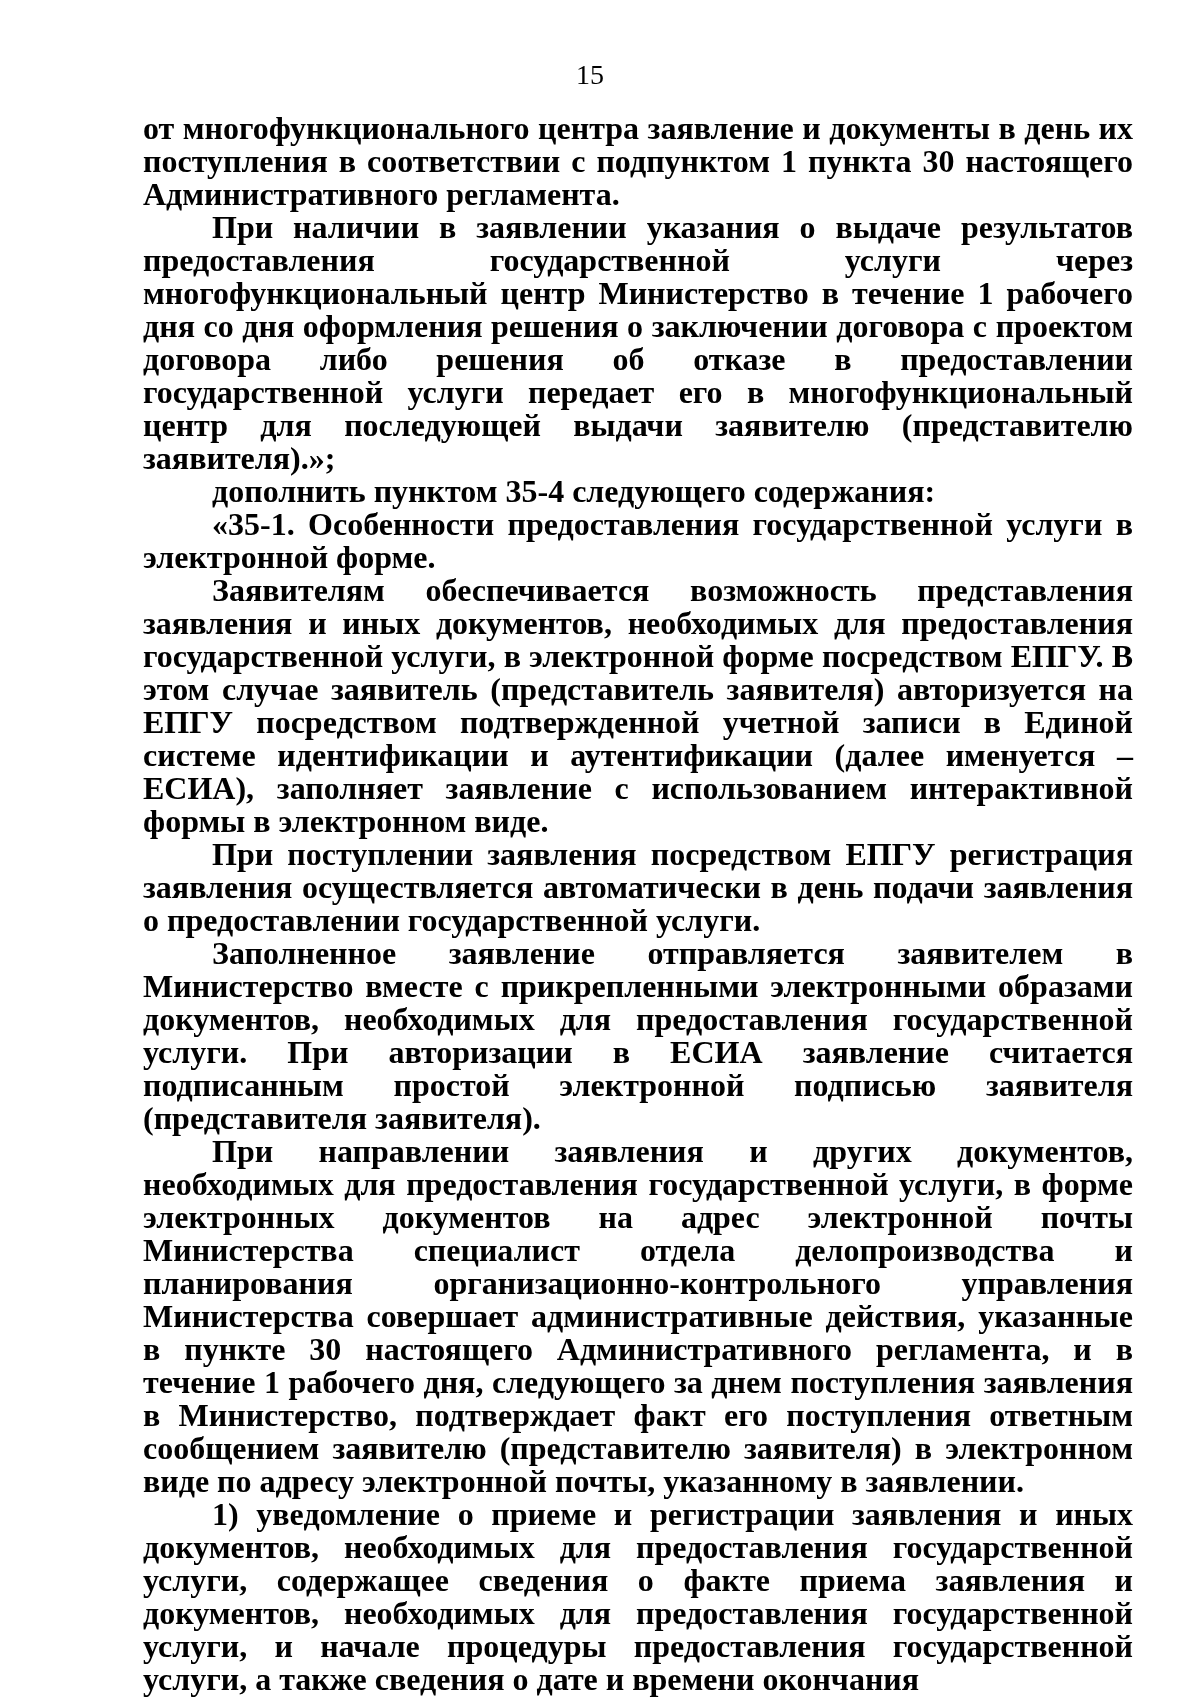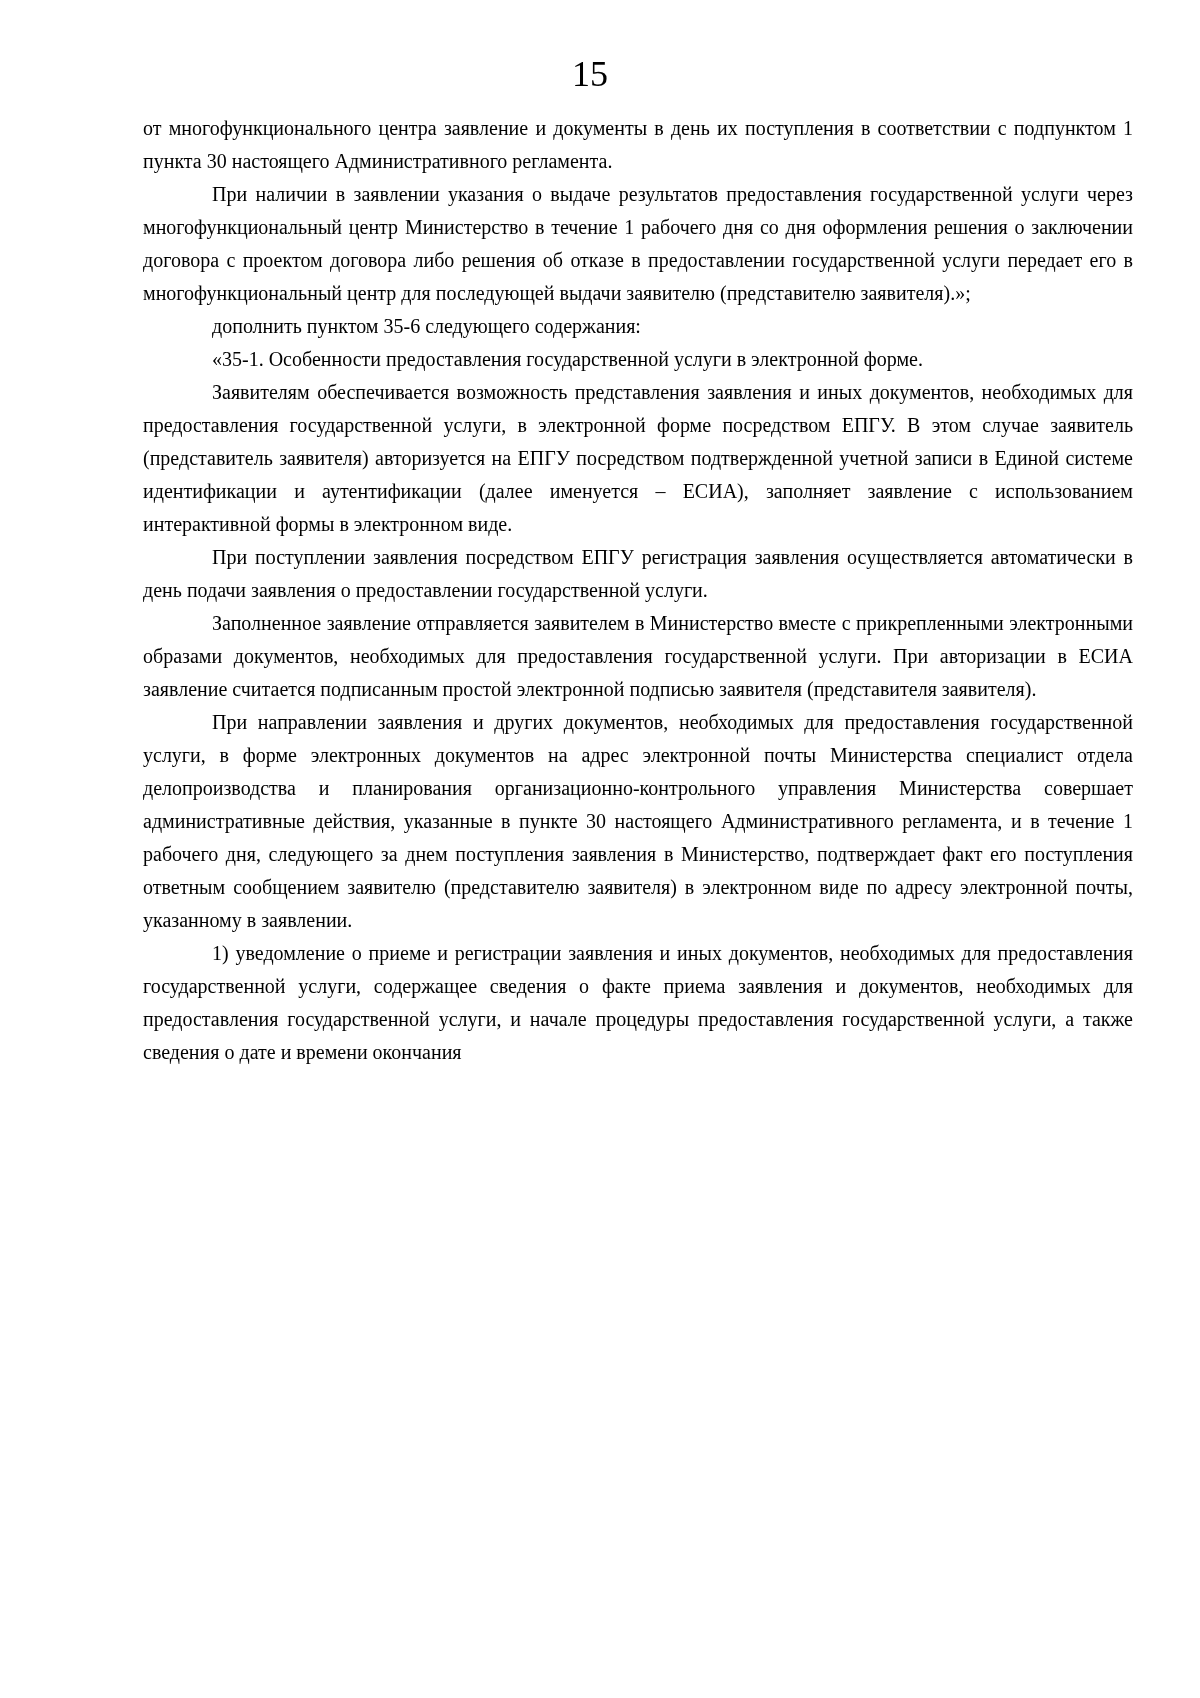"15" .page-number { font-size: 36px -> 28px }
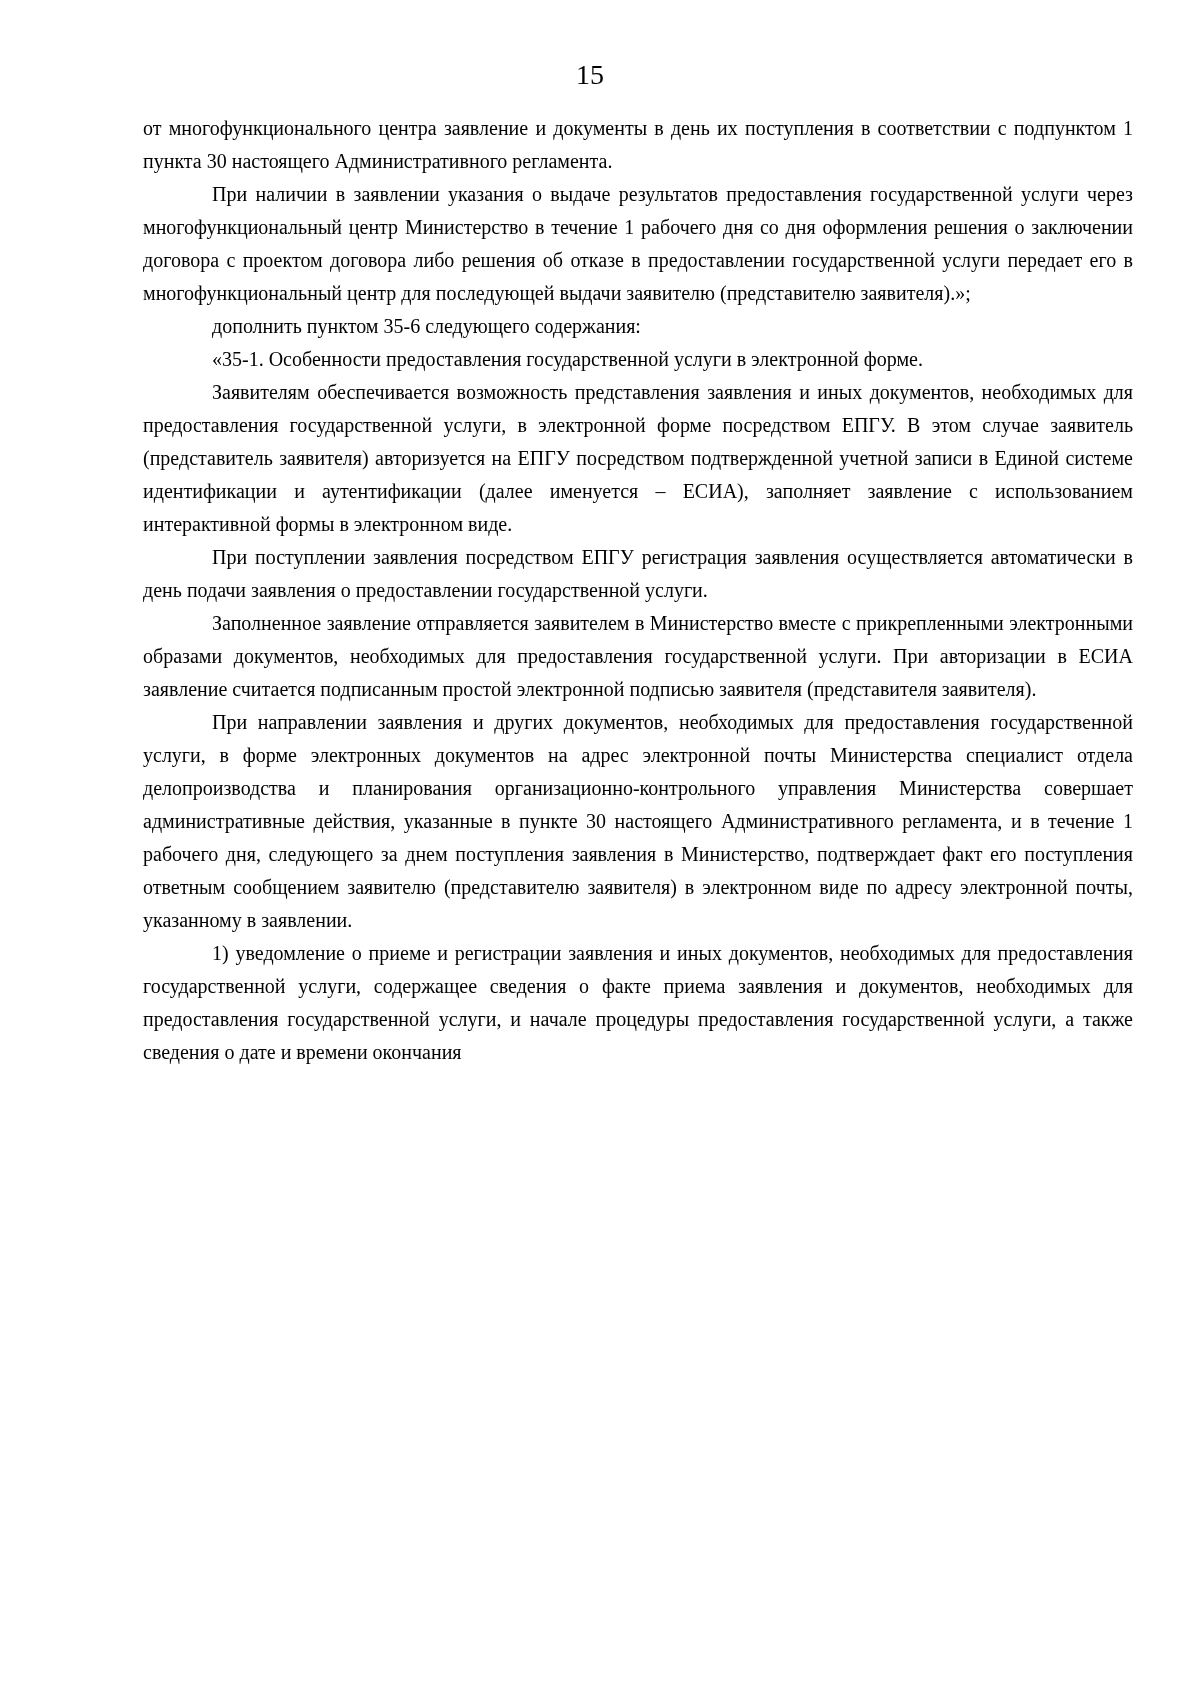"от многофункционального центра заявление" .body-text { font-size: 20px -> 32px; font-weight: none -> bold }
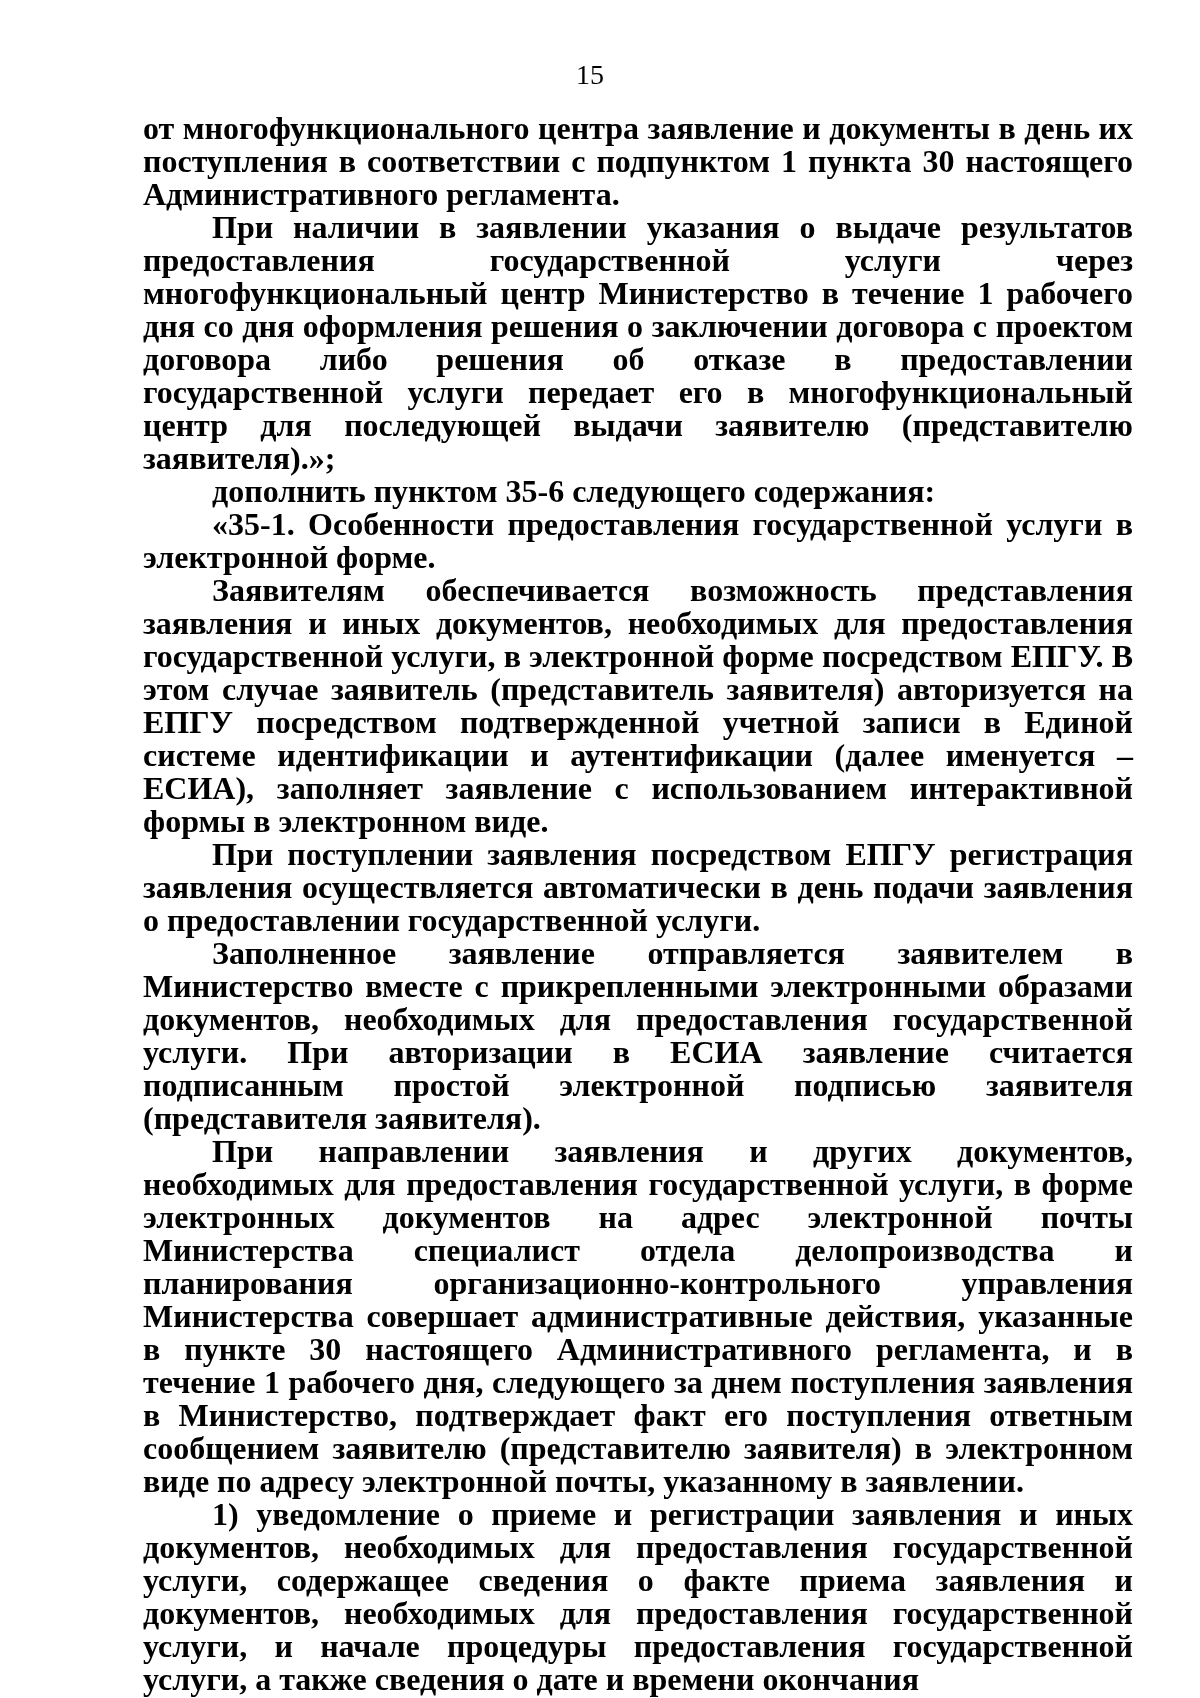"дополнить пунктом 35-6 следующего" p { text: 35-6 -> 35-4 }
